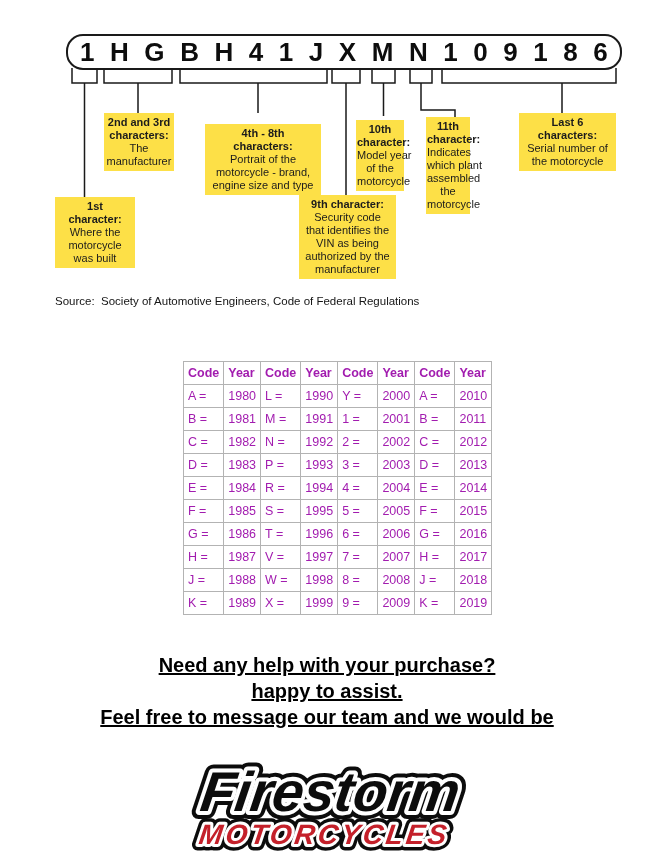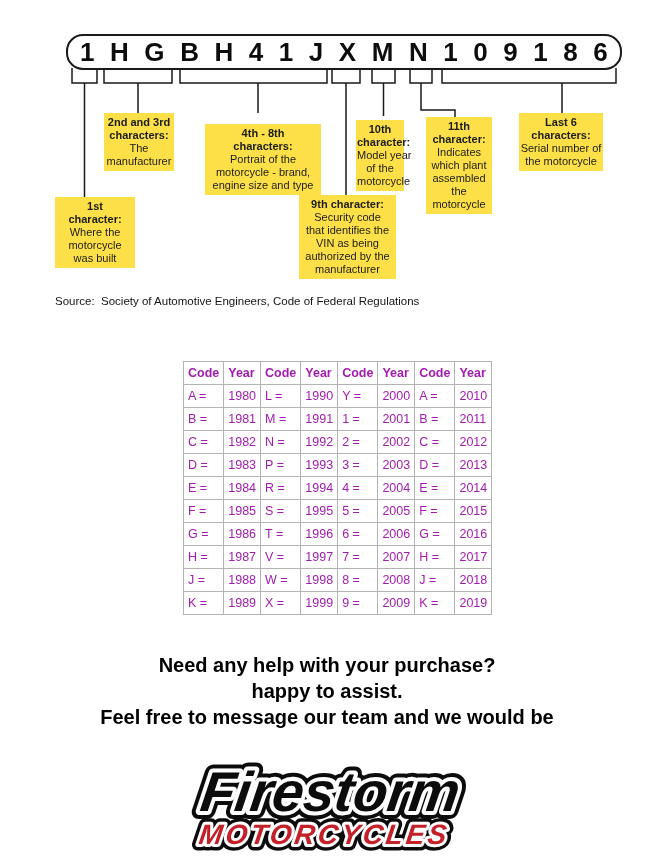"11th" div.lbl { width: 66px -> 44px }
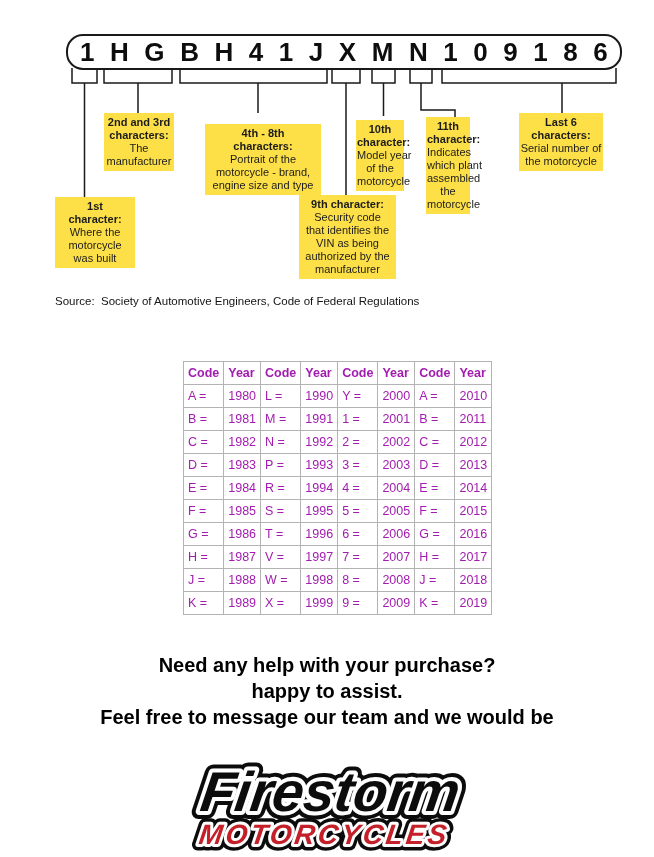"Last 6" div.lbl { width: 84px -> 97px }
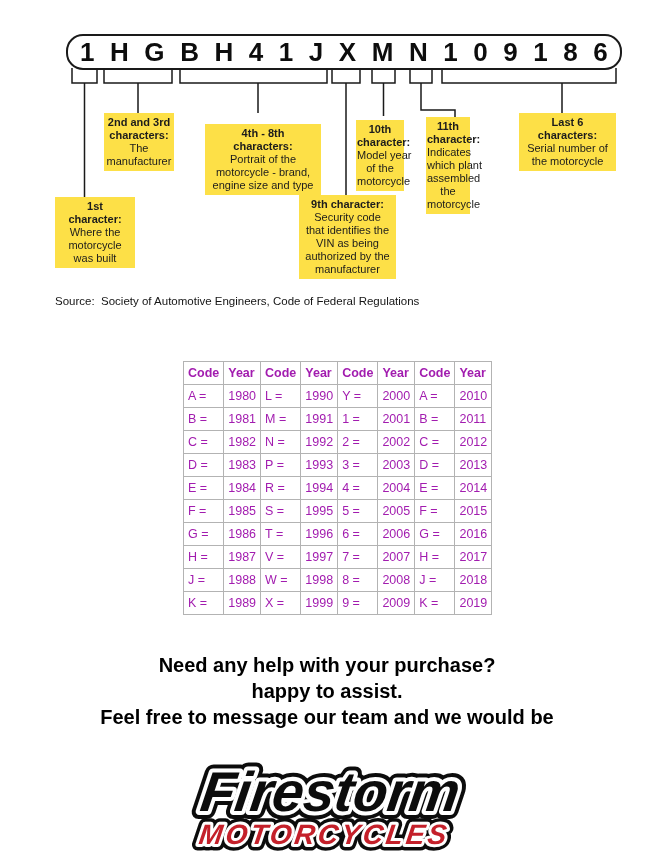"Need any help with your" .help { text-decoration: none -> underline }
